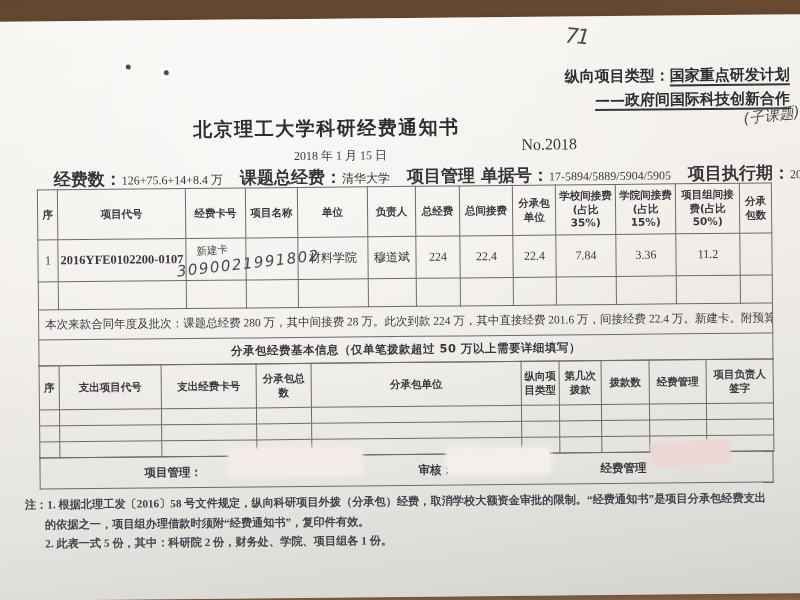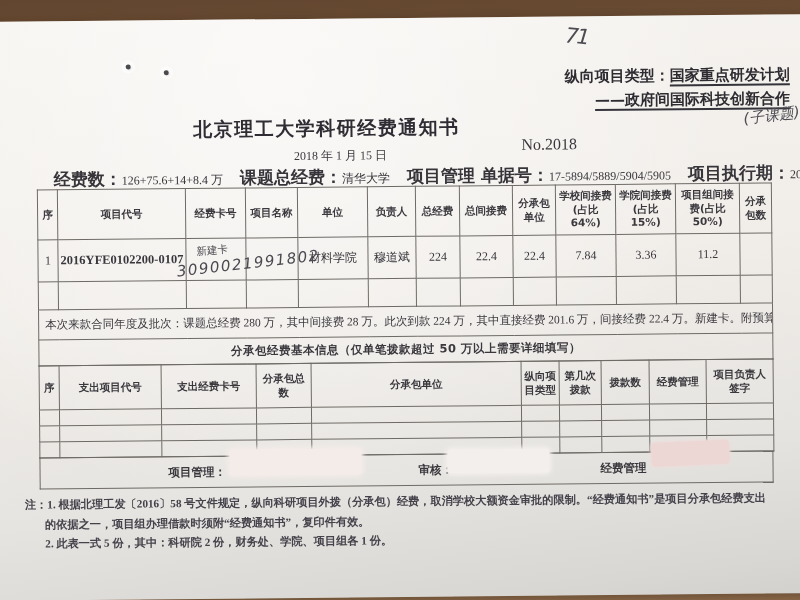"学校间接费(占比 64%)" th { text: 64% -> 35% }
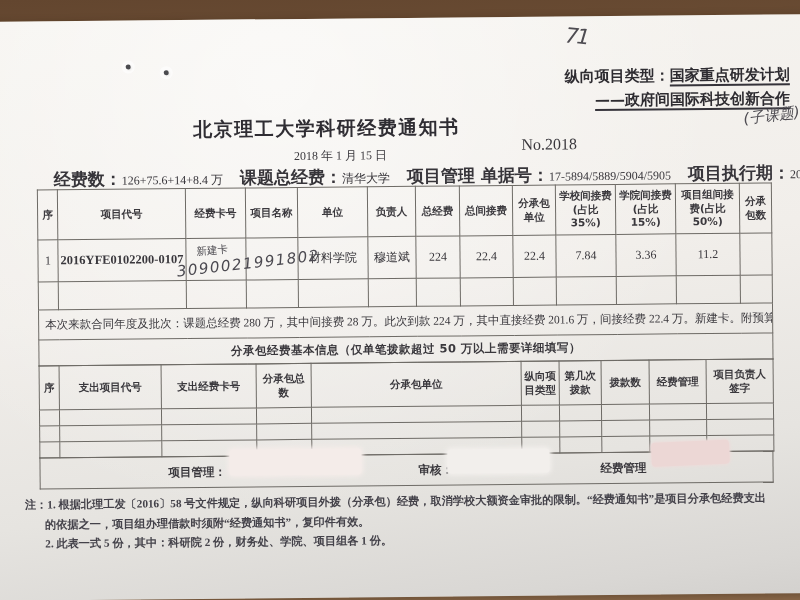"项目管理：" .sig-pm { left: 128px -> 104px }
